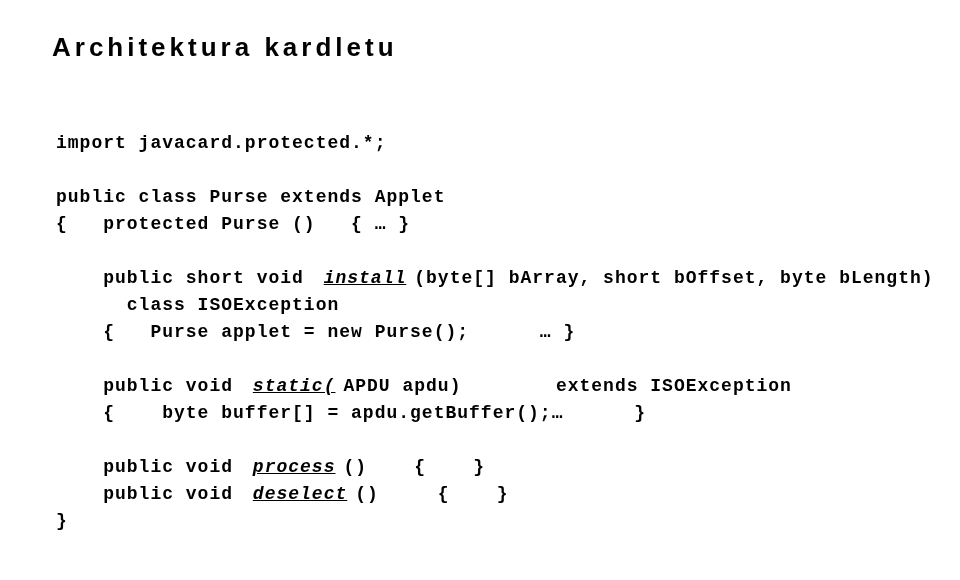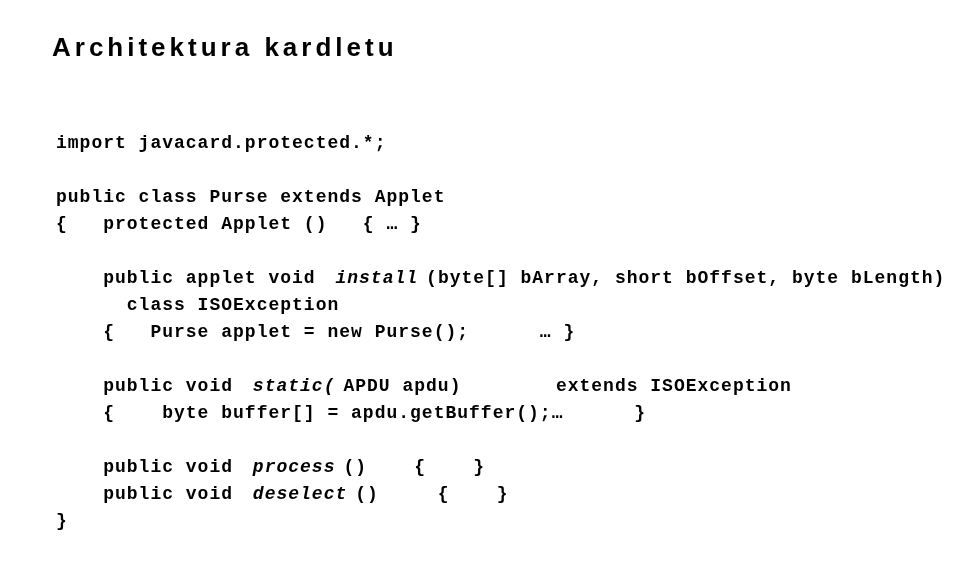"{ protected Applet () {" span { text: Applet -> Purse }
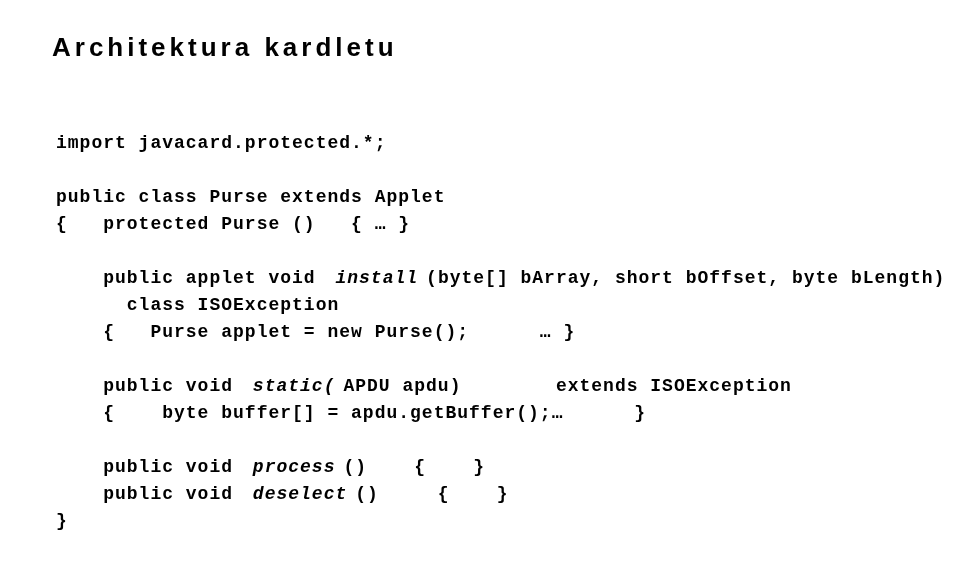"public applet void" span { text: applet -> short }
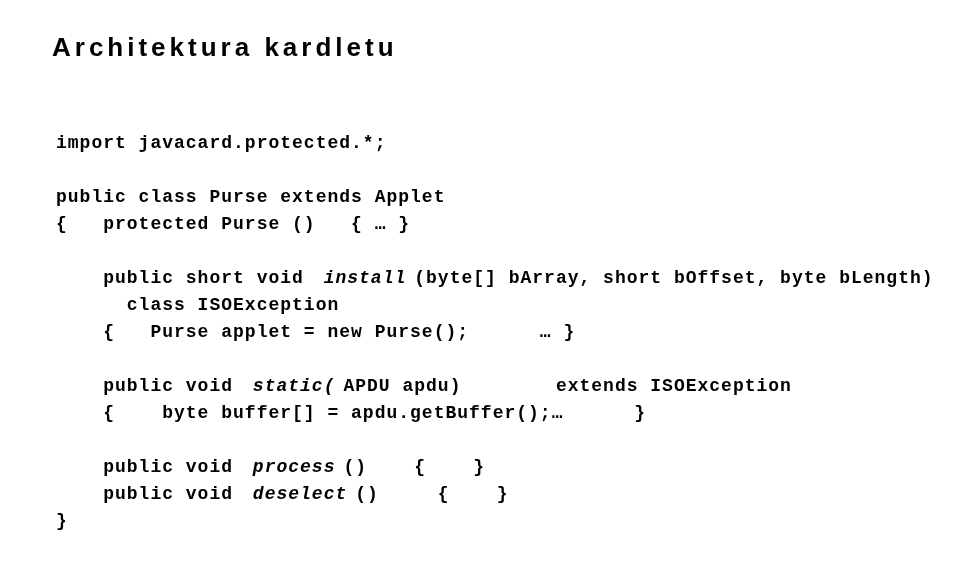"install" .underline-it { text-decoration: none -> underline }
